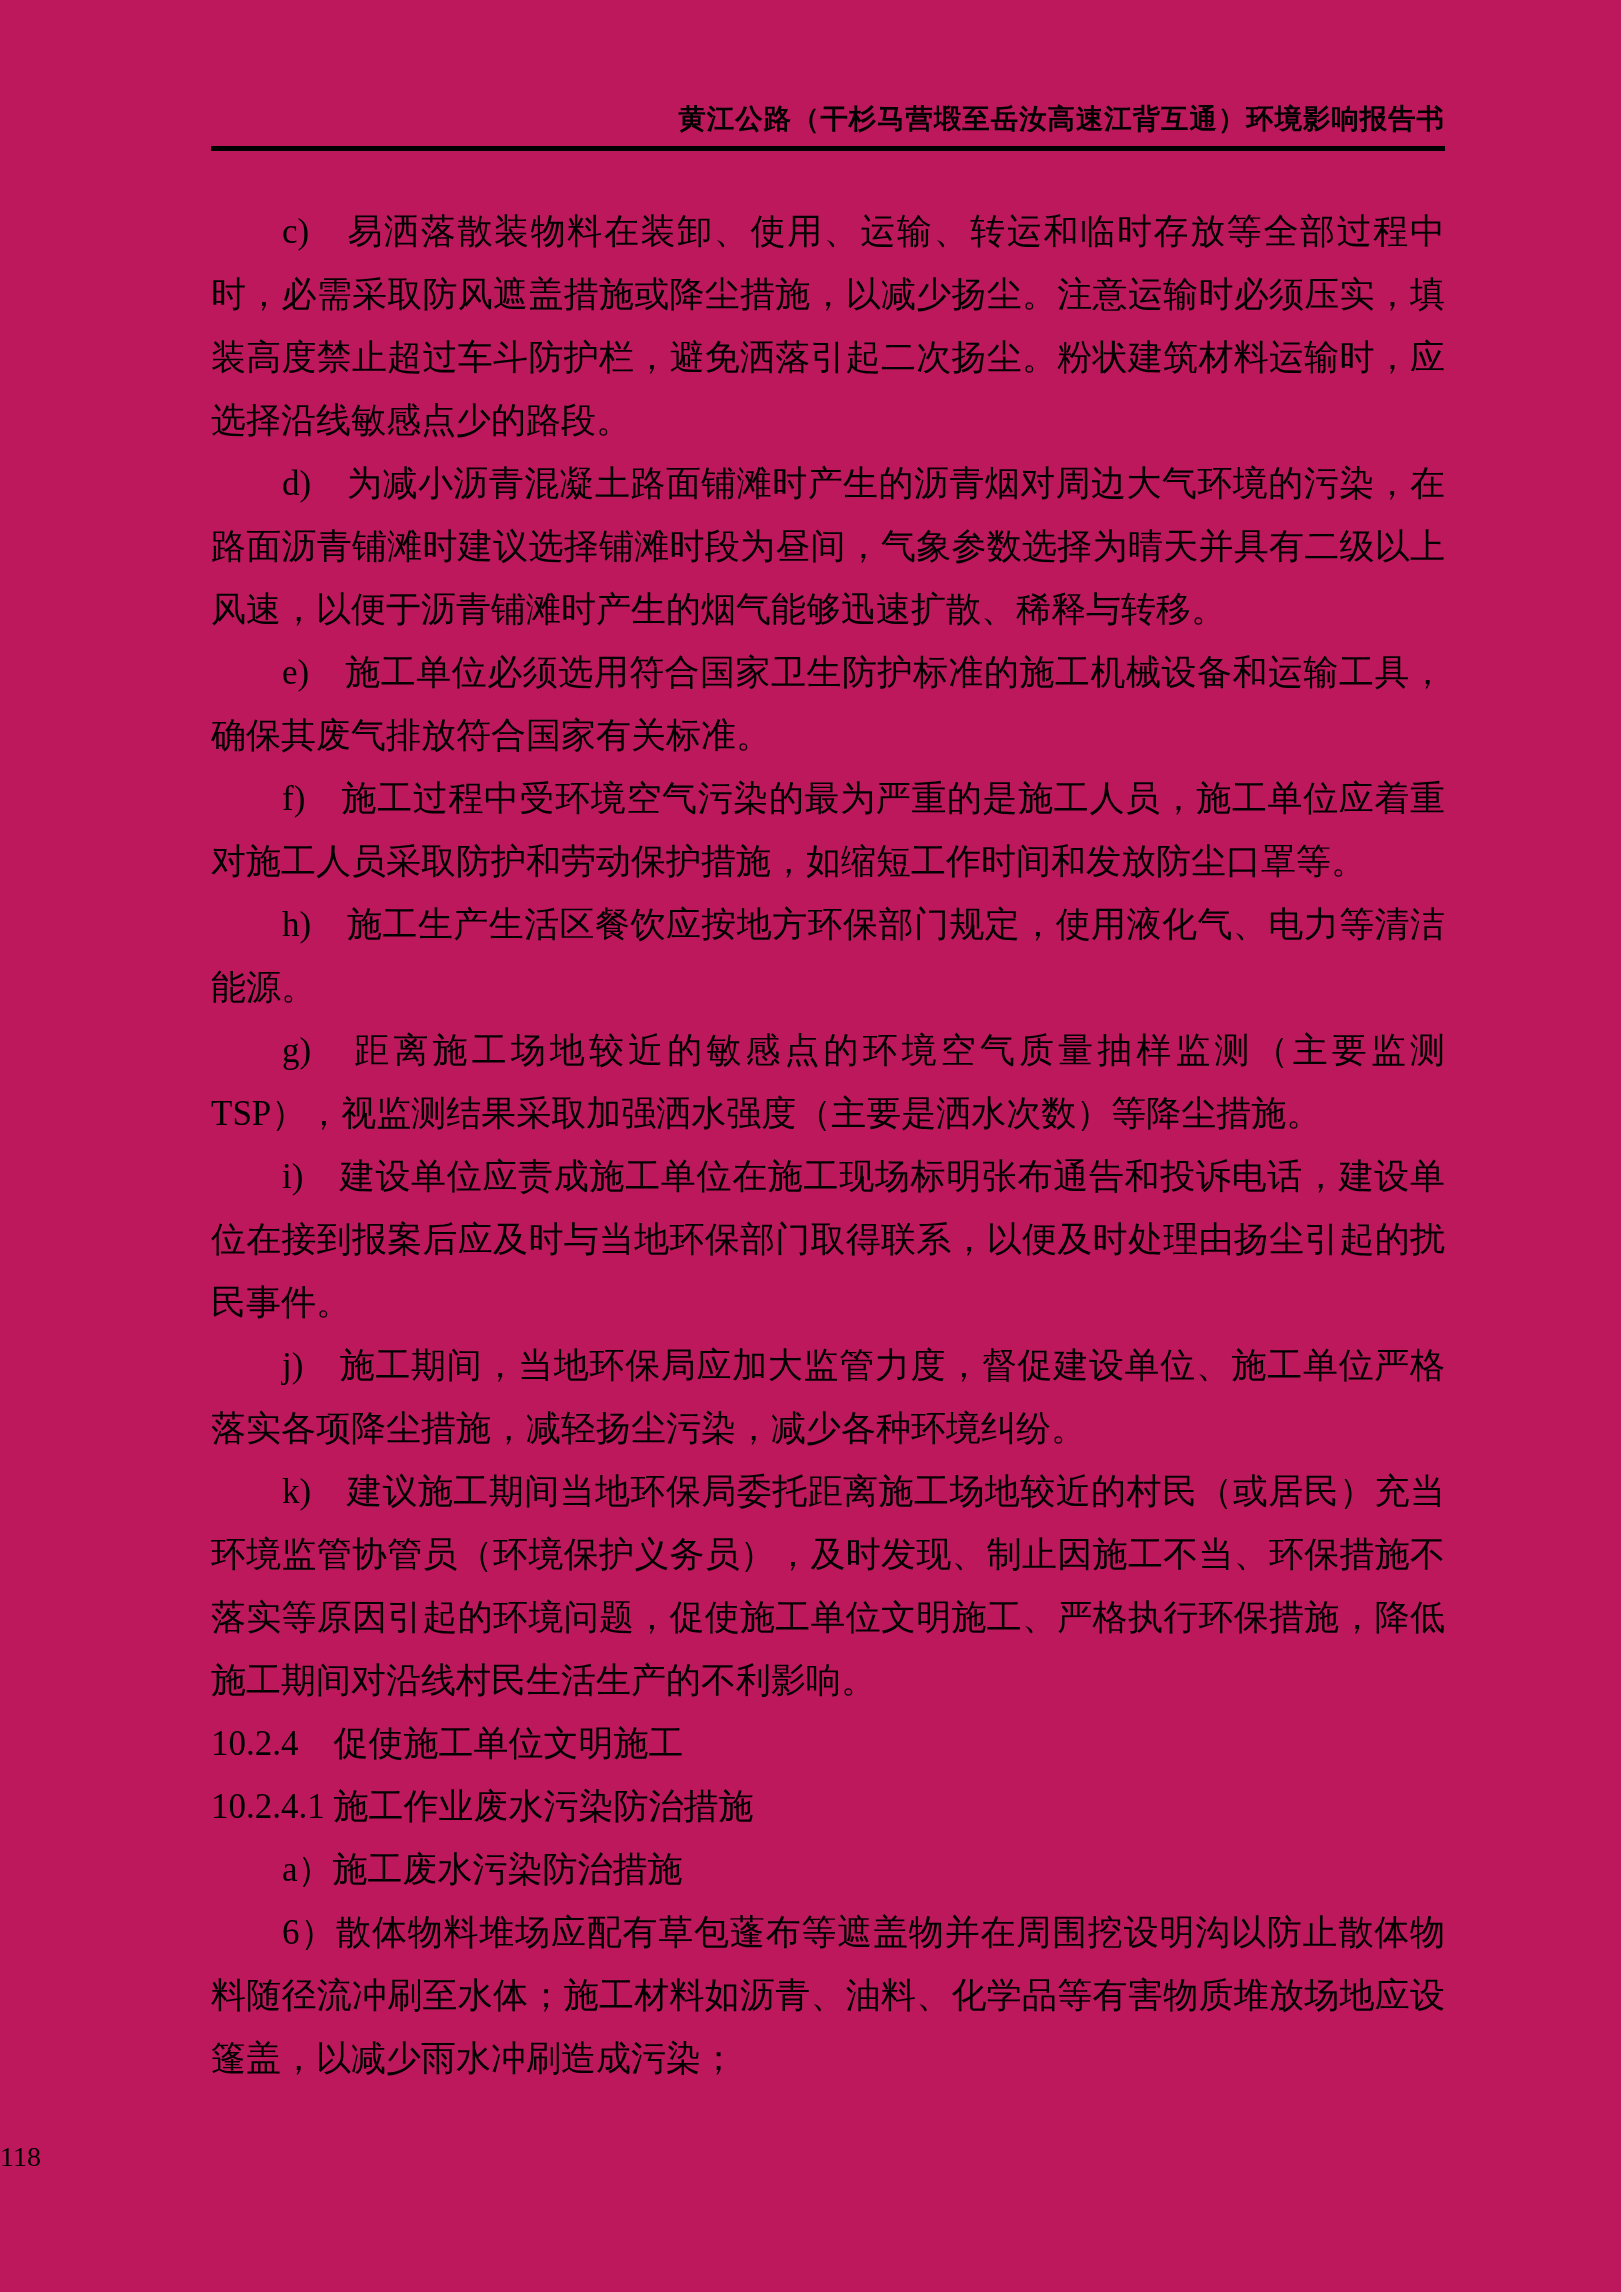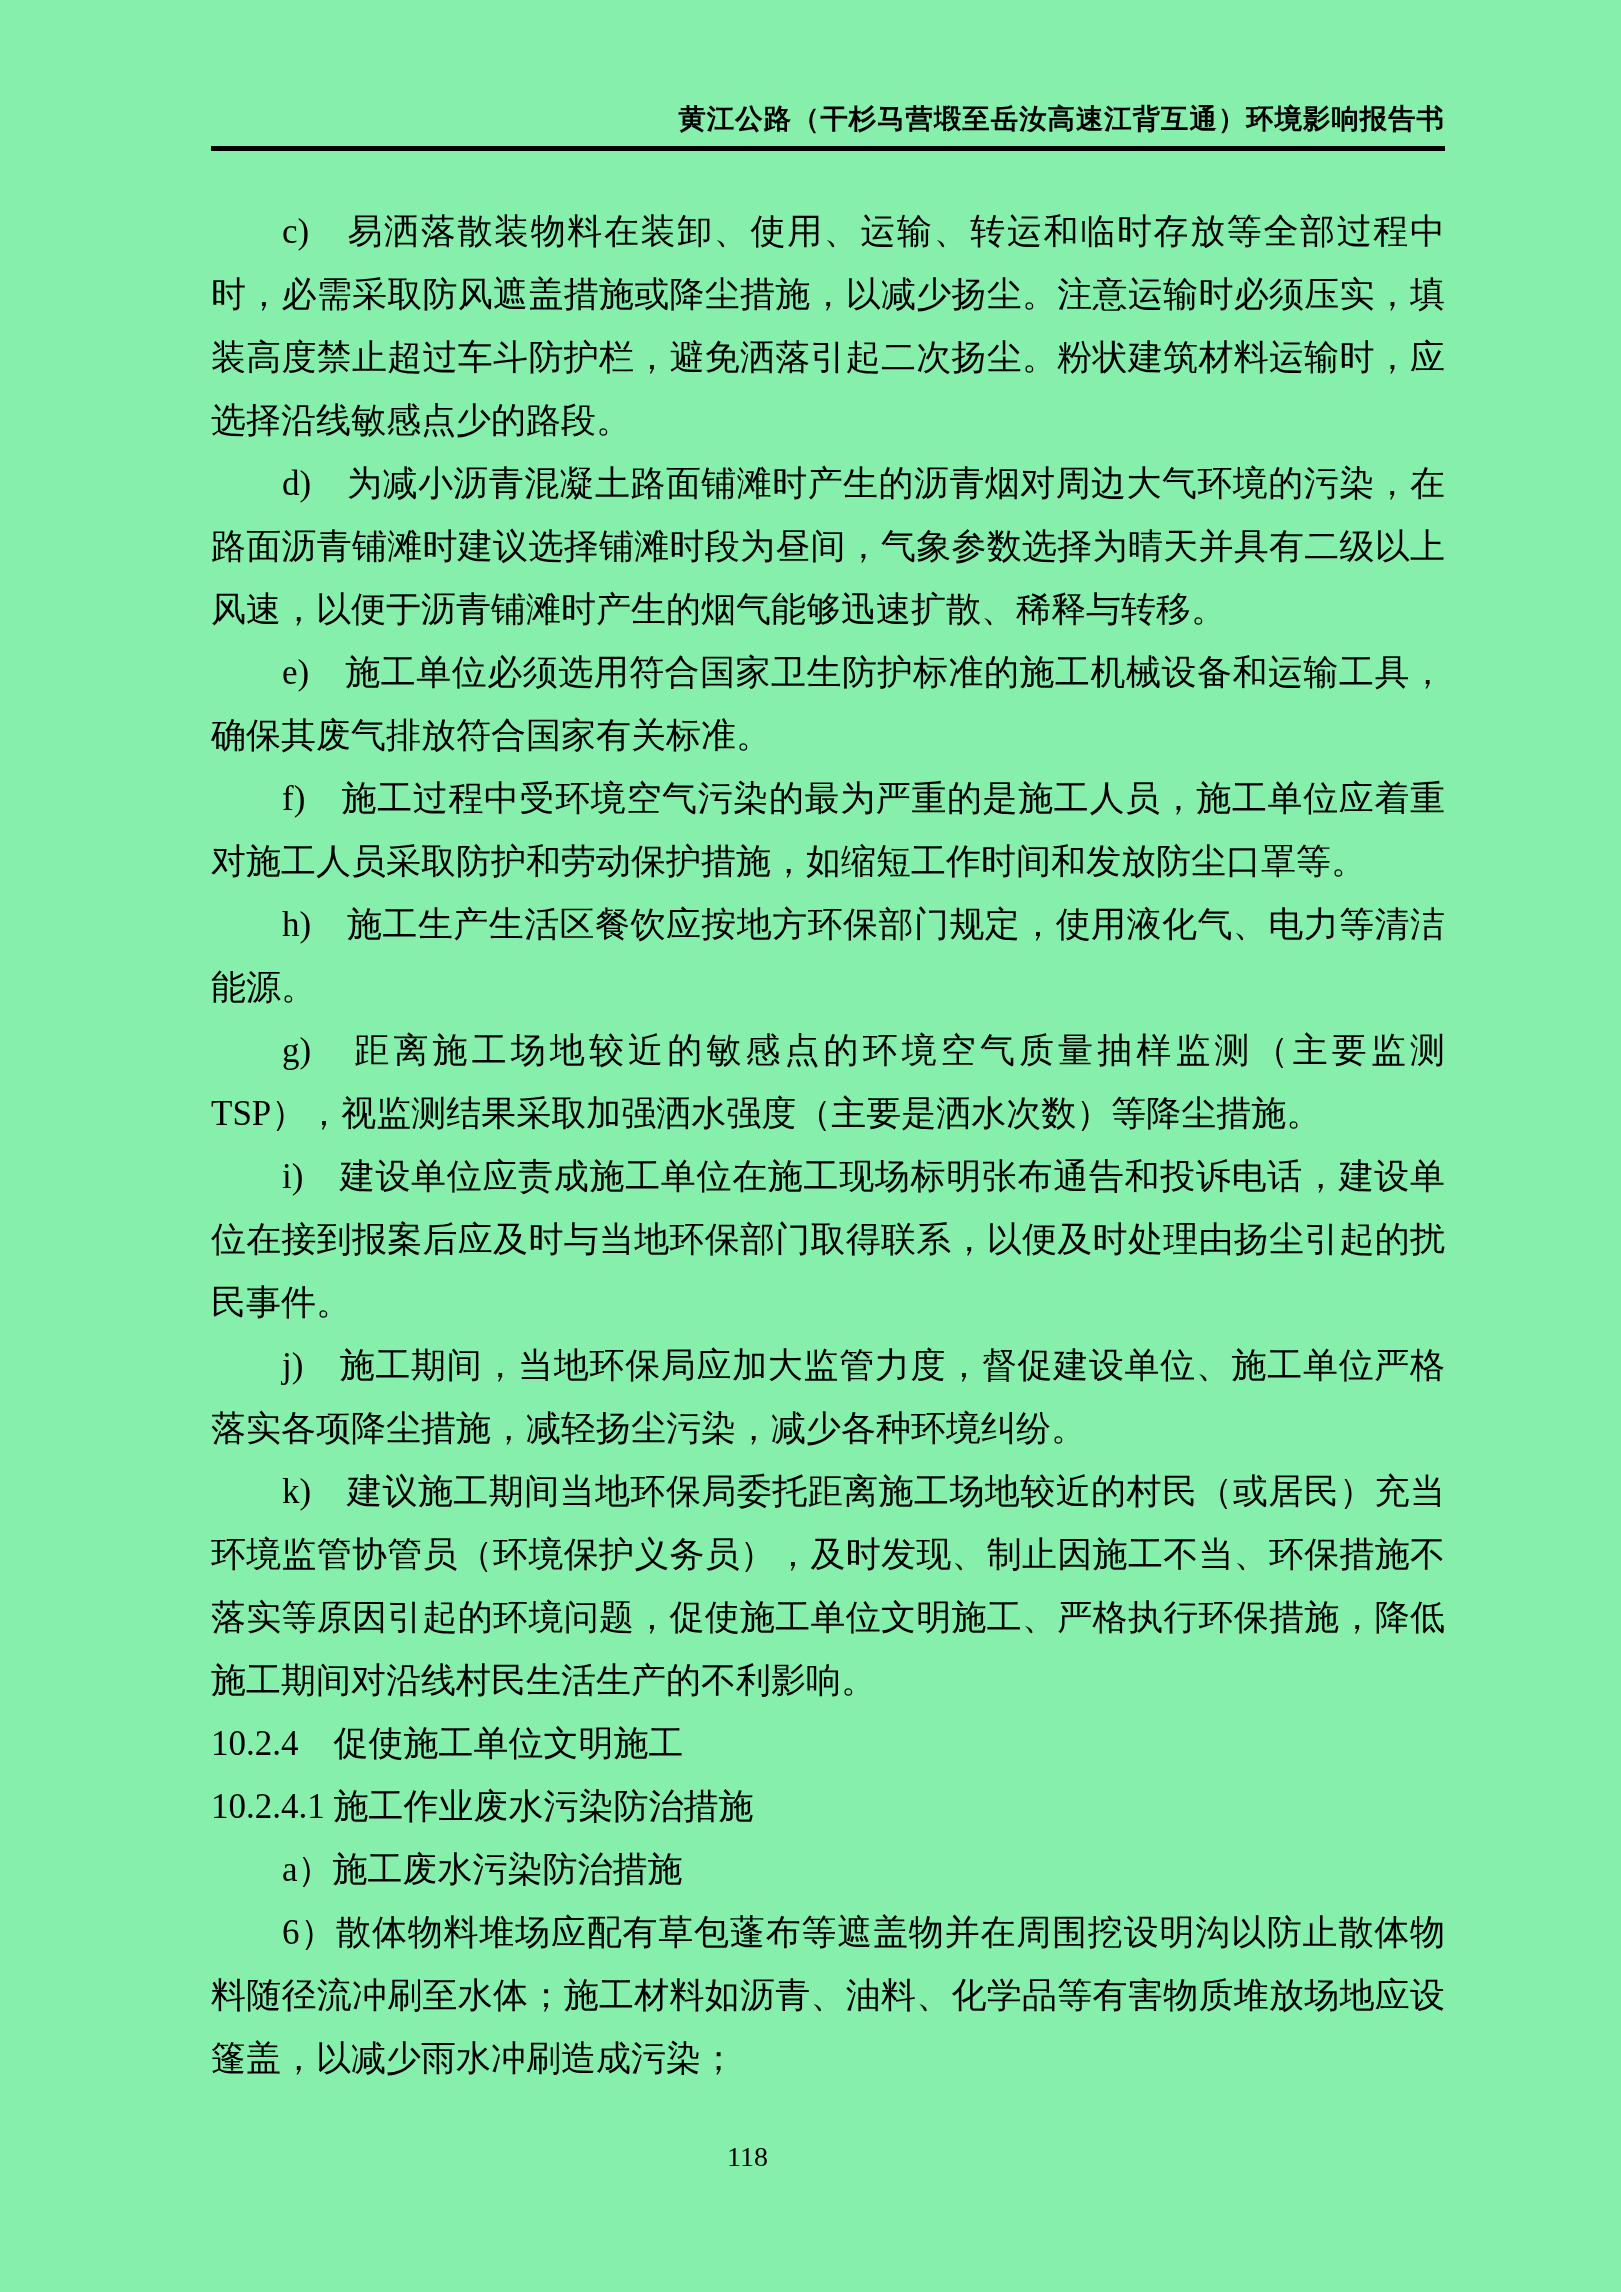"黄江公路（干杉马营塅至岳汝高速江背互通）环境影响报告书" .page { background: #86efac -> #be185d }
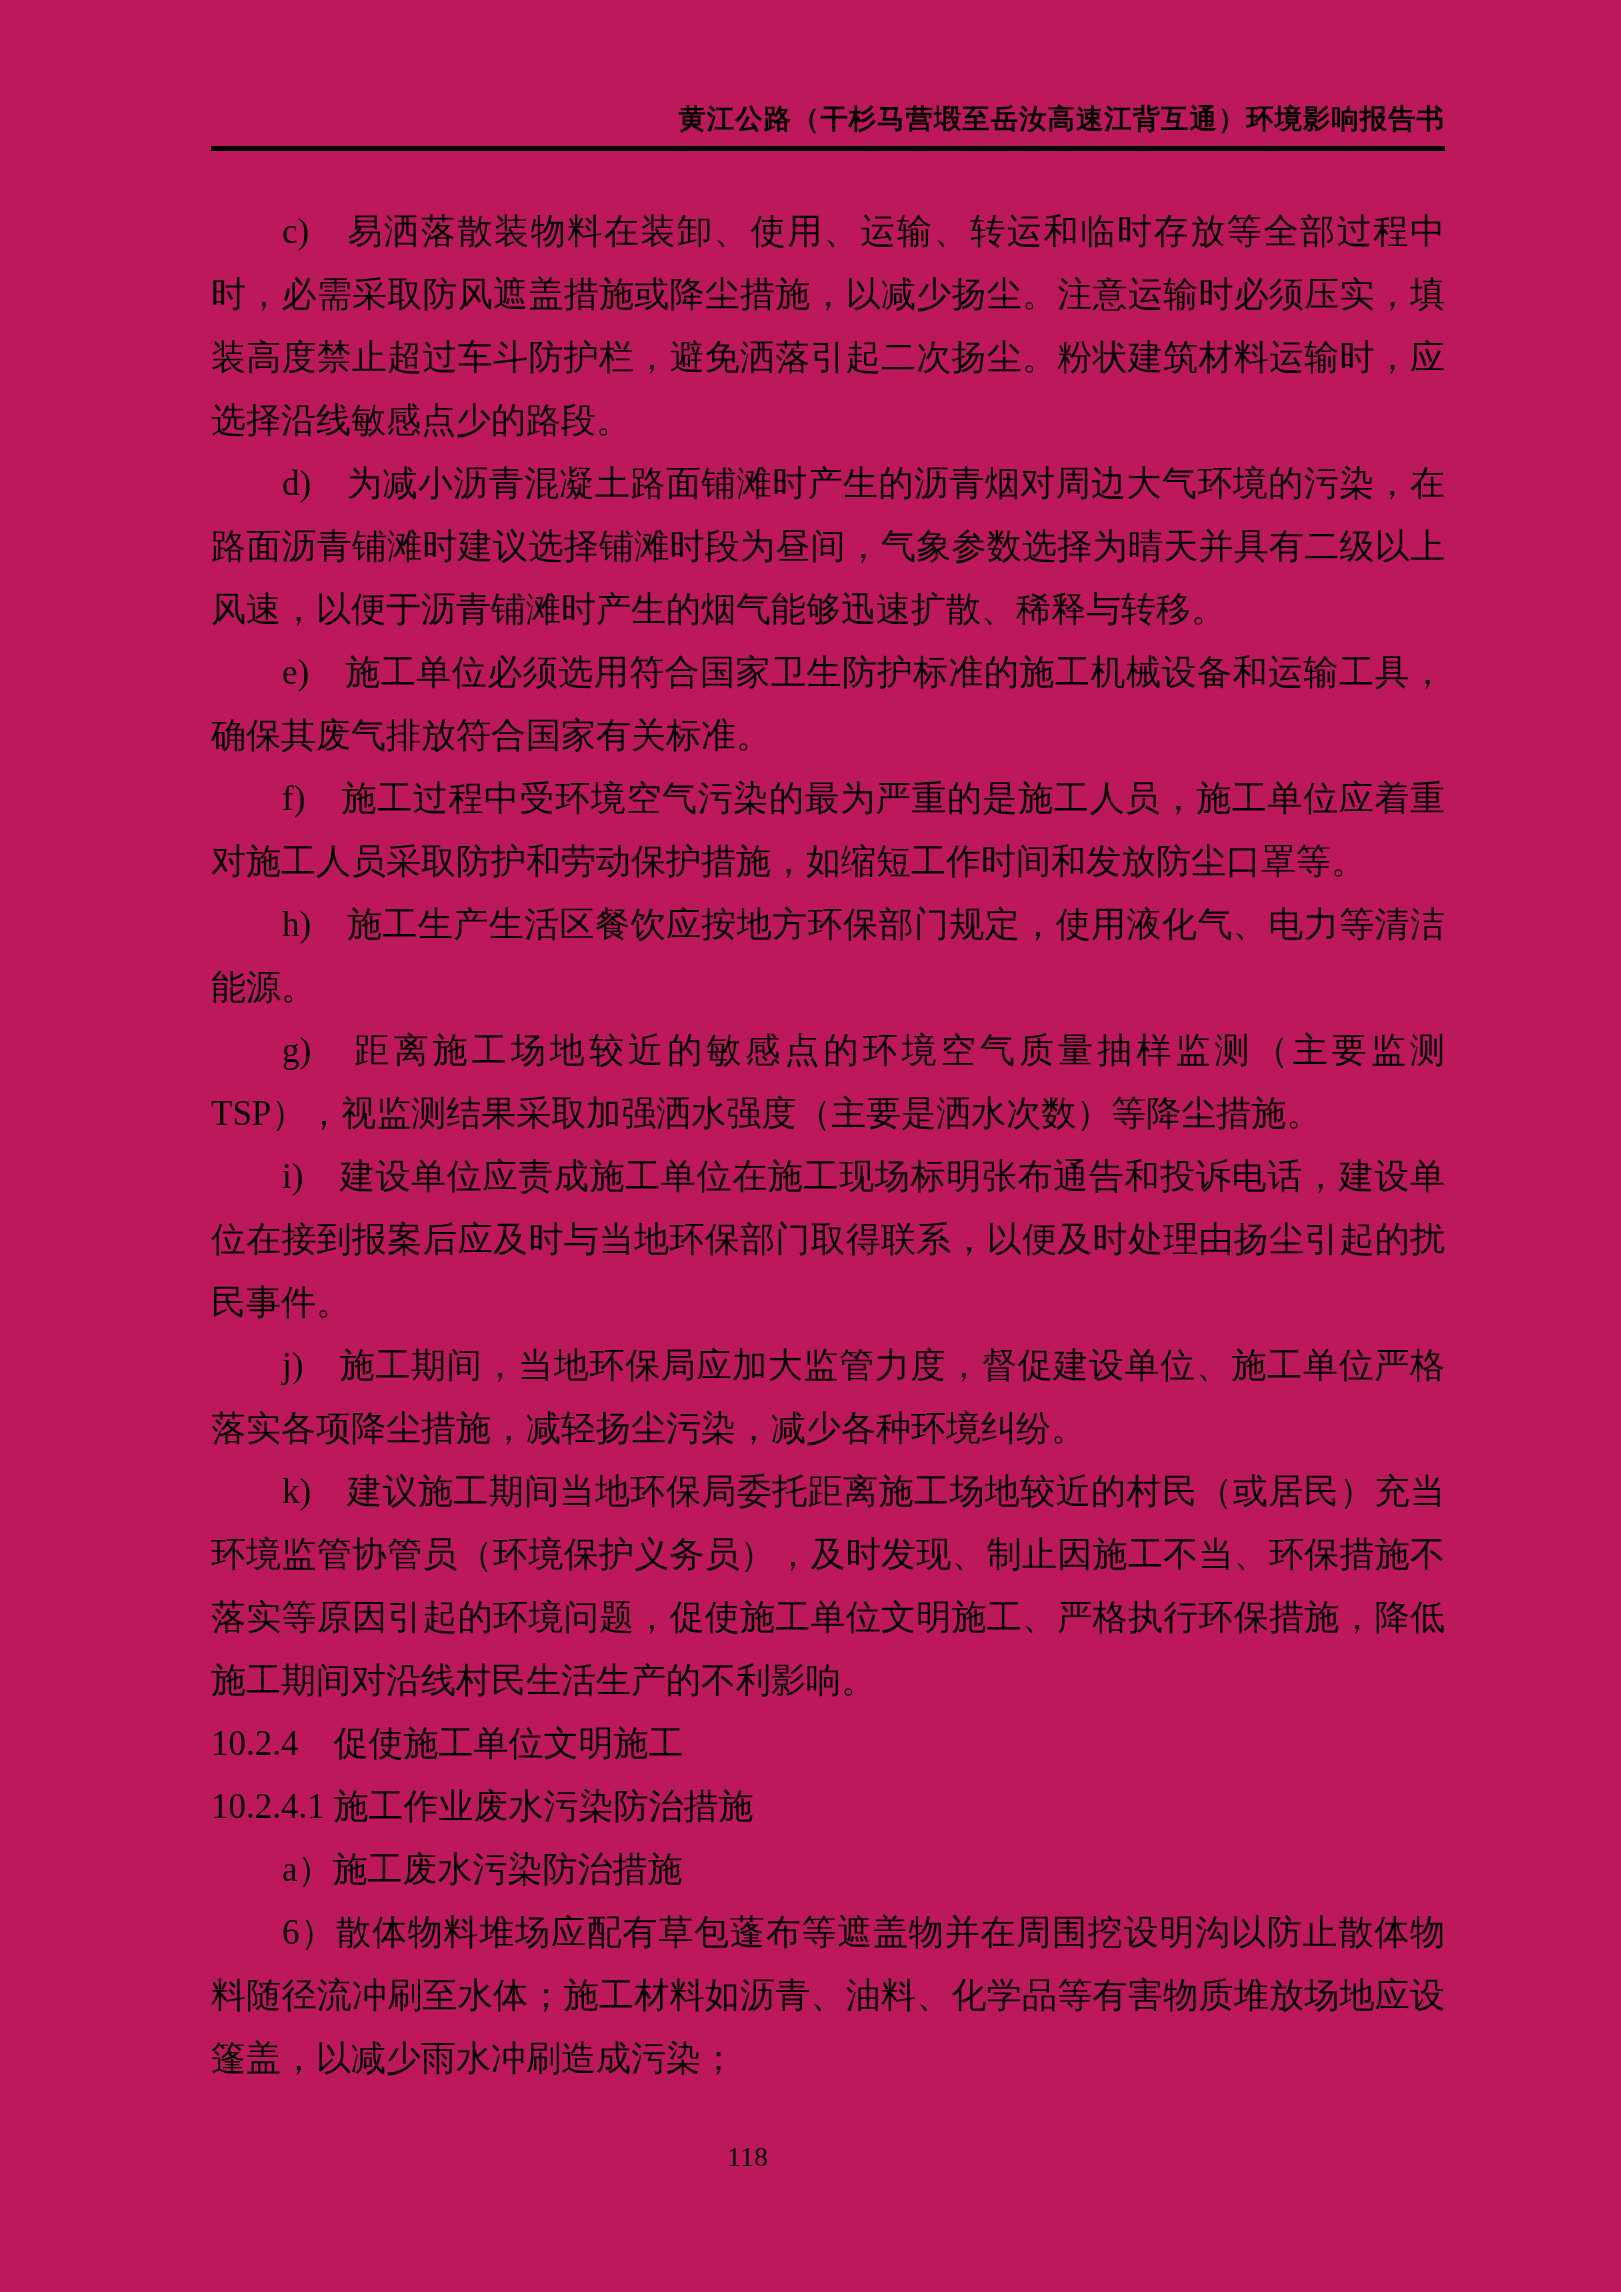"118" .footer-pagenum { text-align: center -> left }
